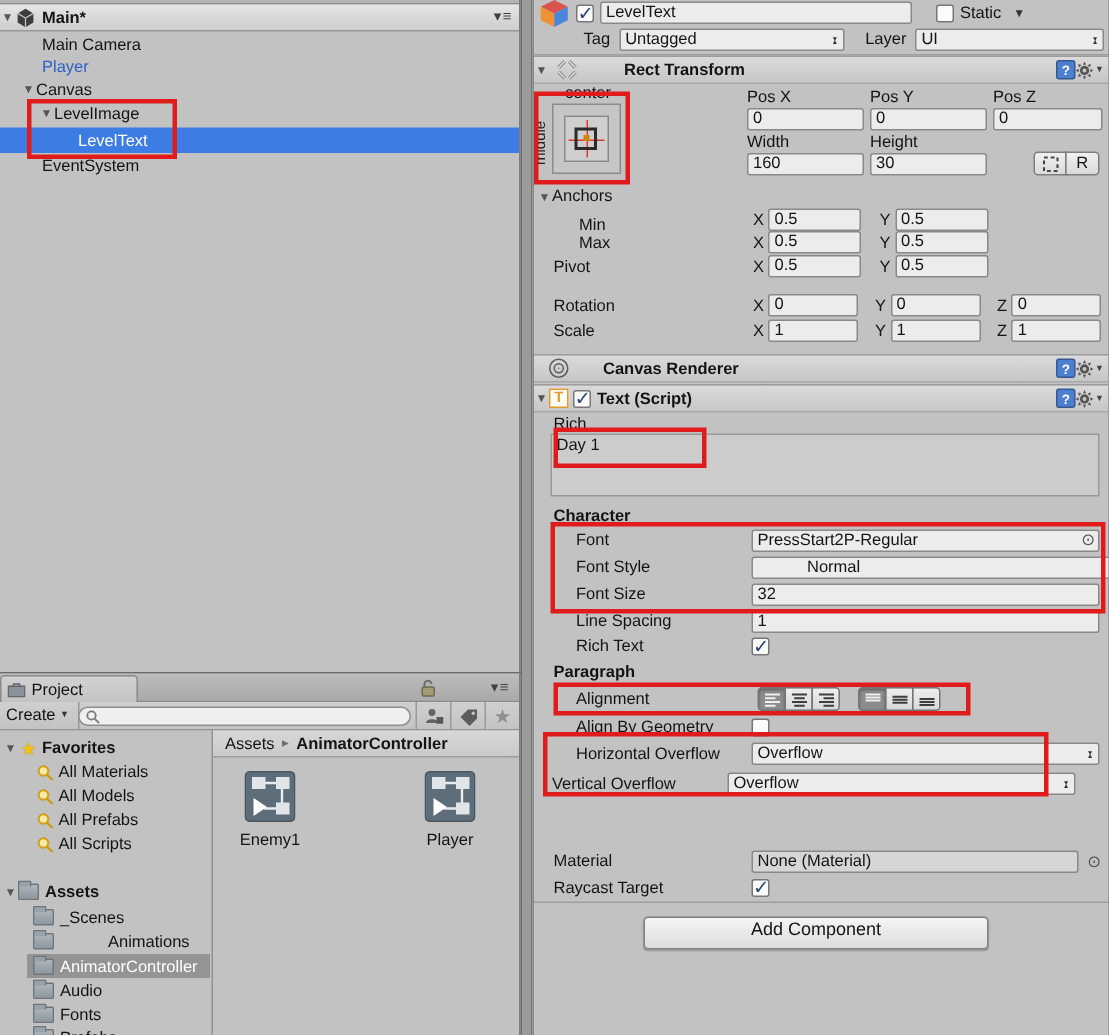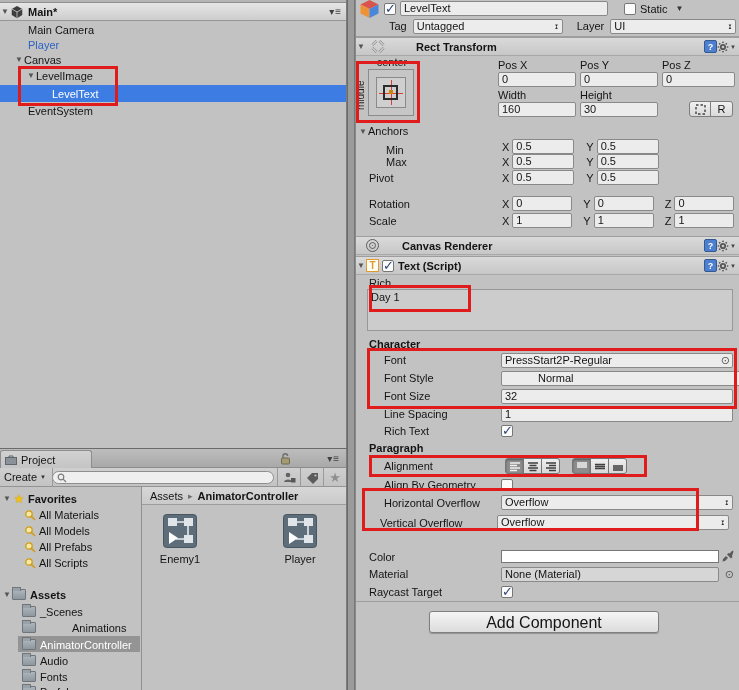"Vertical Overflow" div.row { left: 24px -> 12px }
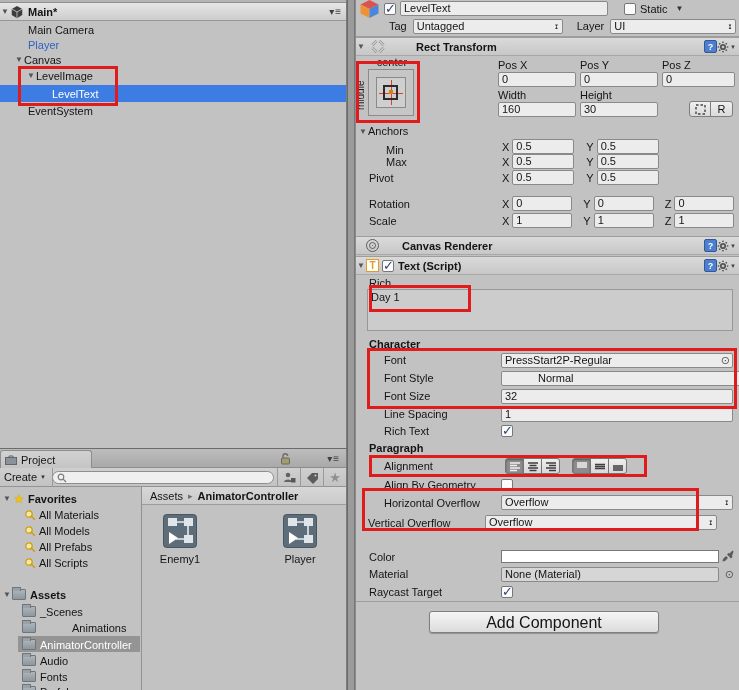"Color" div.row { html: <div> <span>Color</span> <span></span> <span> <svg> <path></path> </svg> </span> </div> -> none }
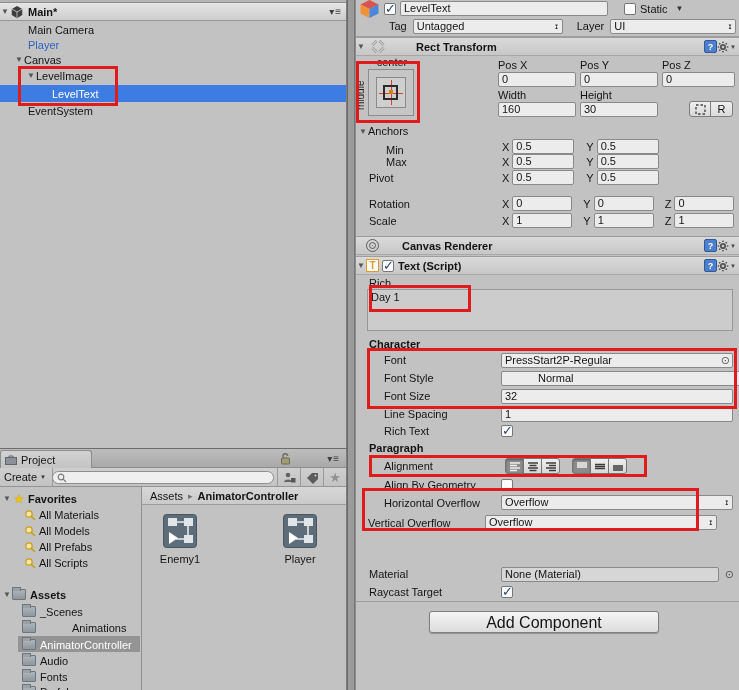"Add Component" .addc { align-items: flex-end -> flex-start; font-size: 16px -> 12px }
